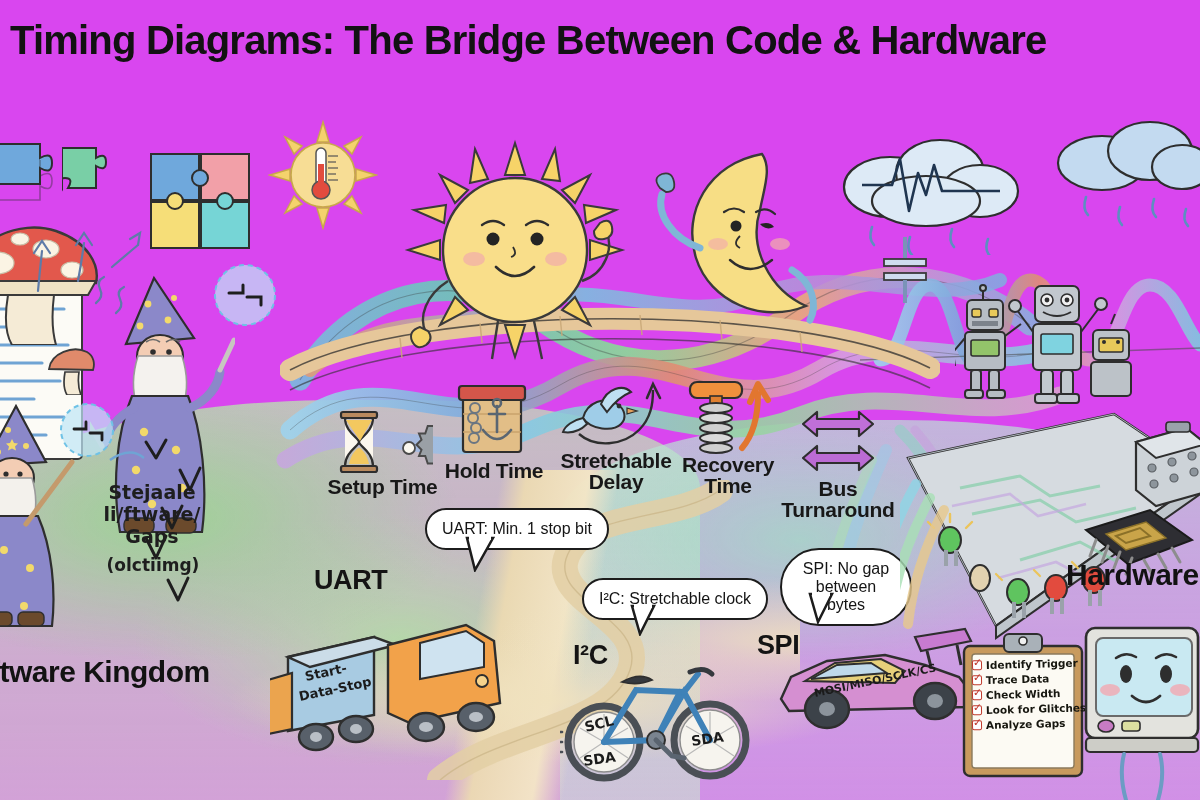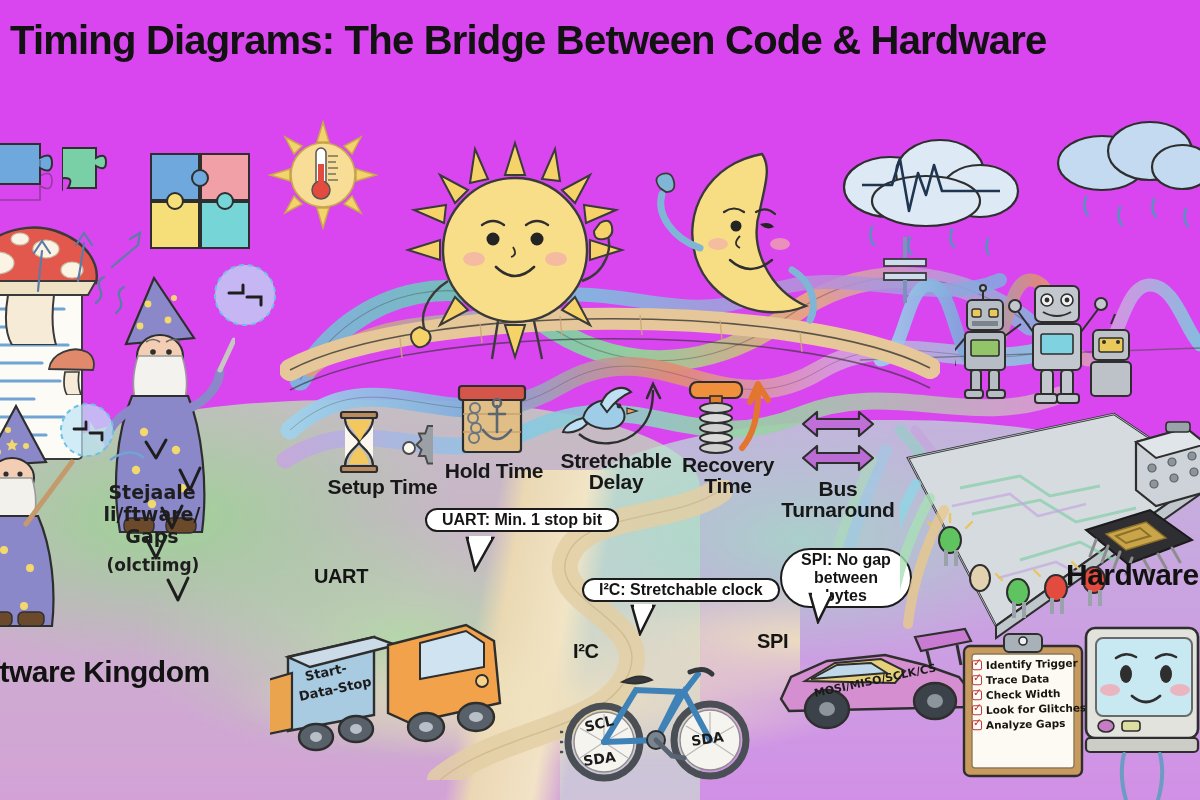"UART: Min. 1 stop bit" .bubble { font-weight: bold -> normal; padding: 1px 15px -> 10px 15px }
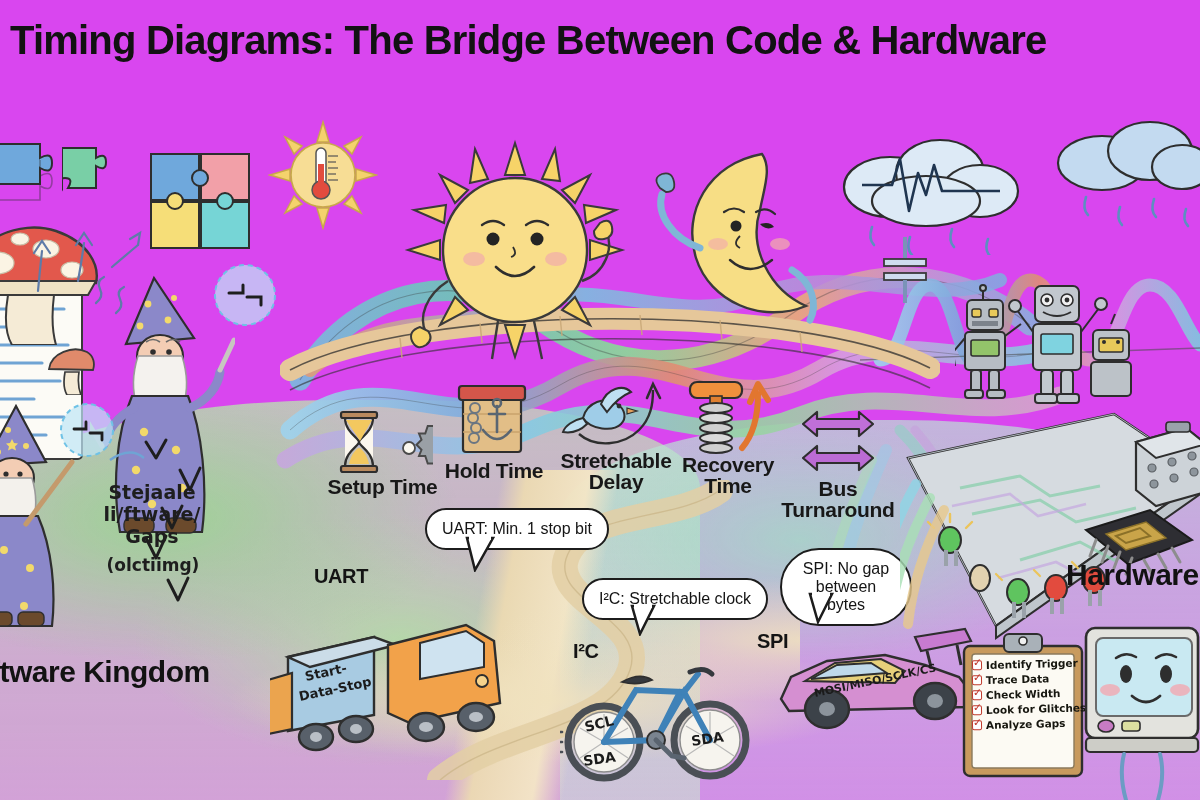"UART" .proto { font-size: 20px -> 27px }
